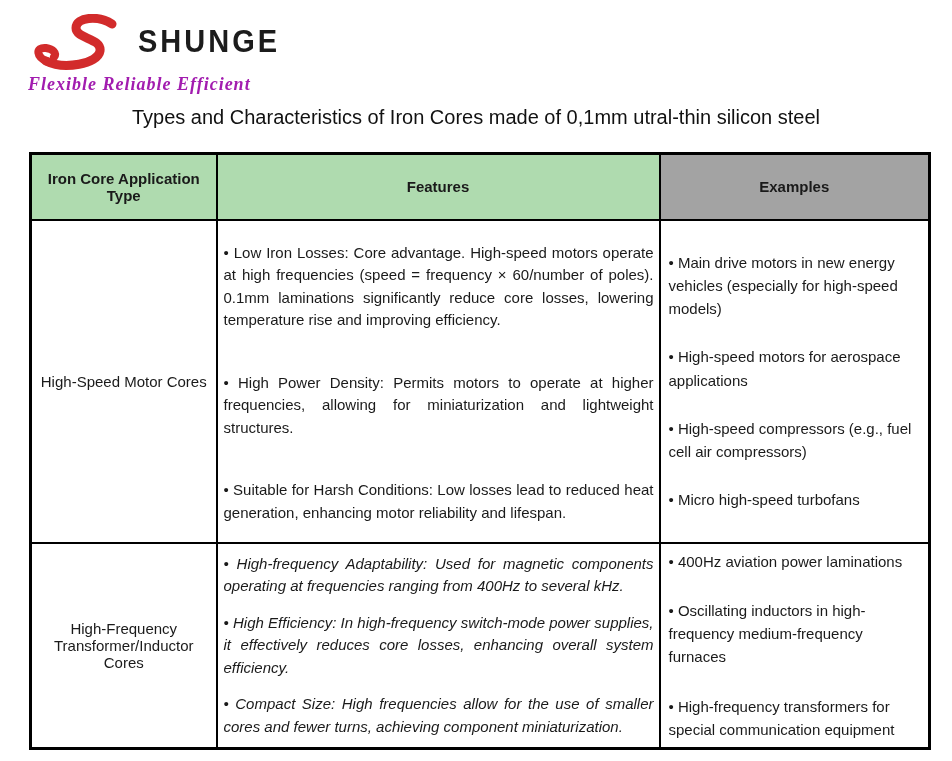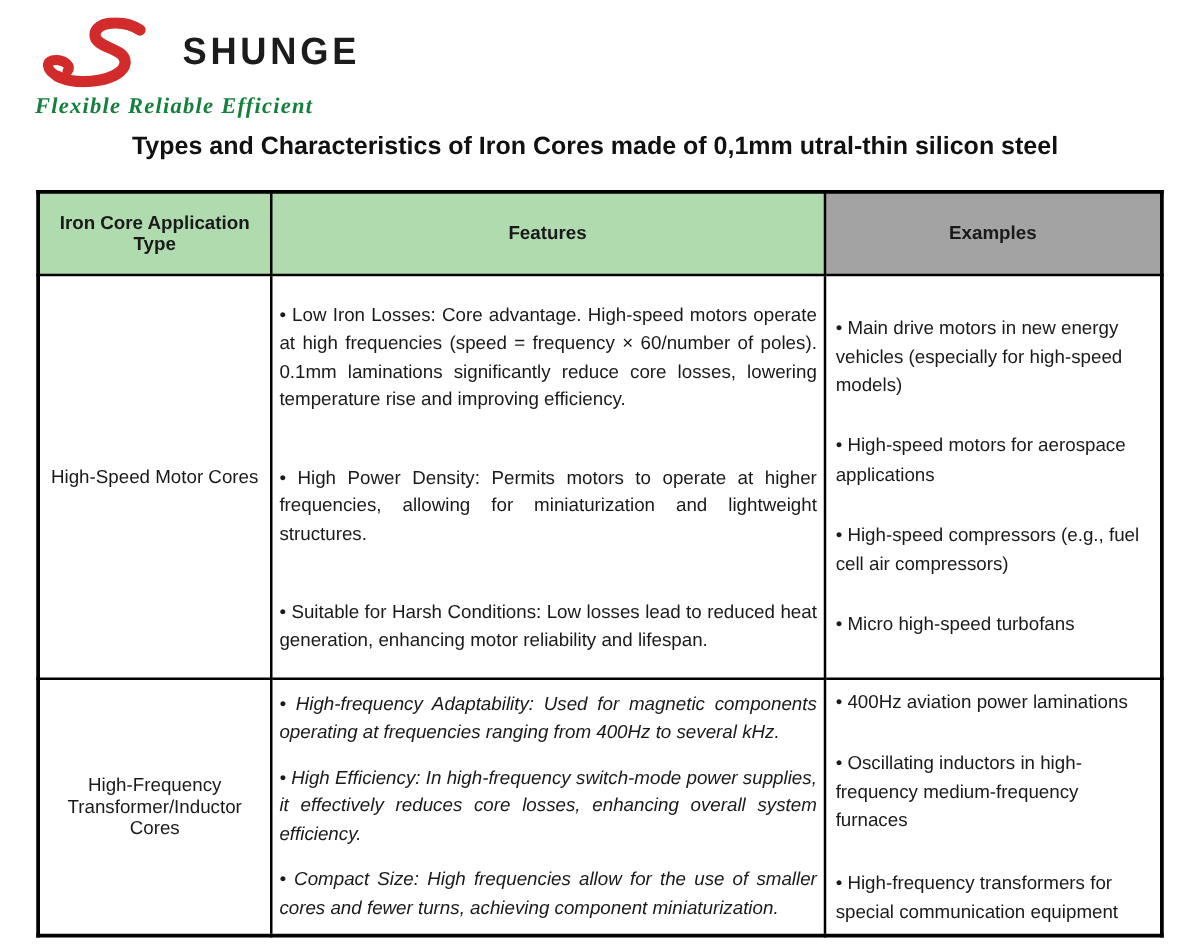"SHUNGE" .logo-row { gap: 14px -> 6px }
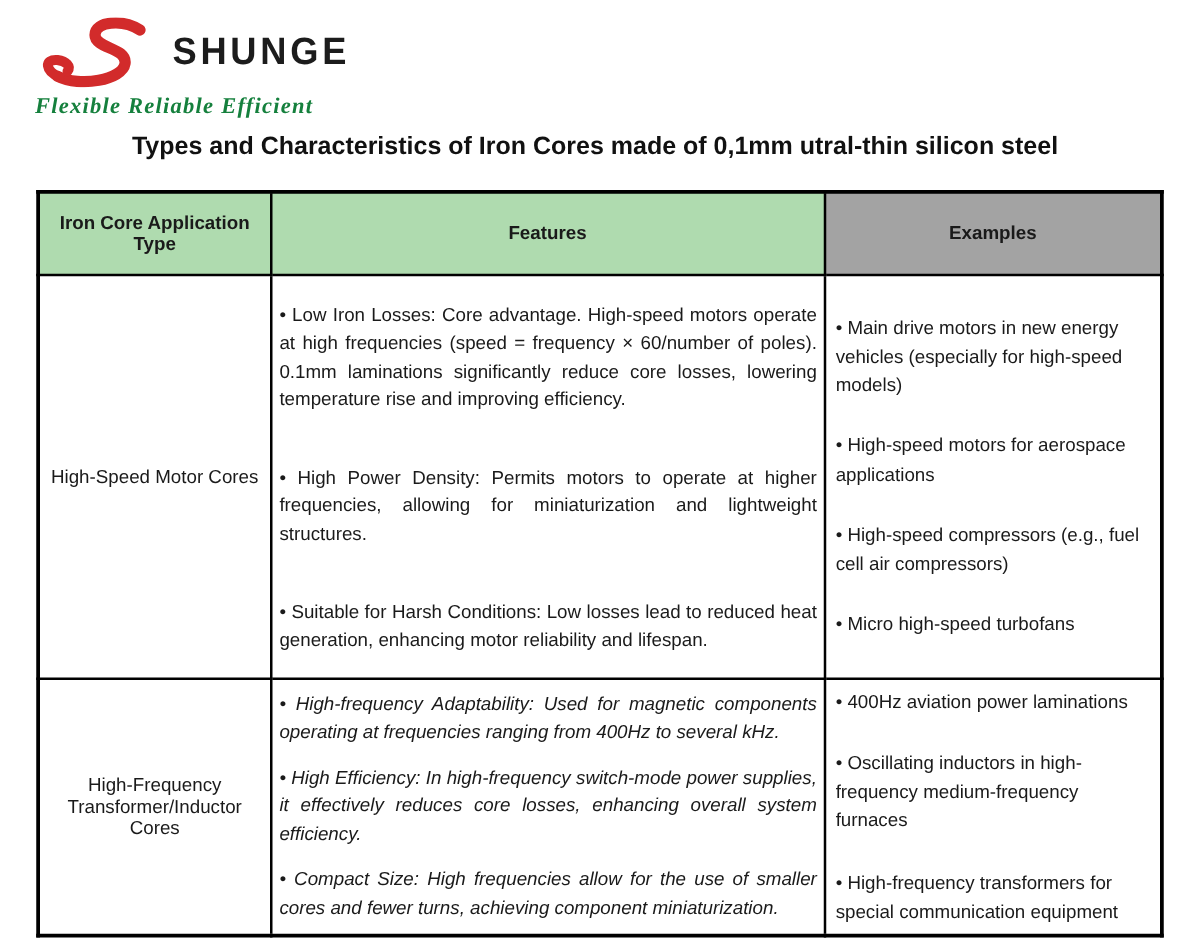"Flexible Reliable Efficient" .tagline { color: #15803d -> #a21caf }
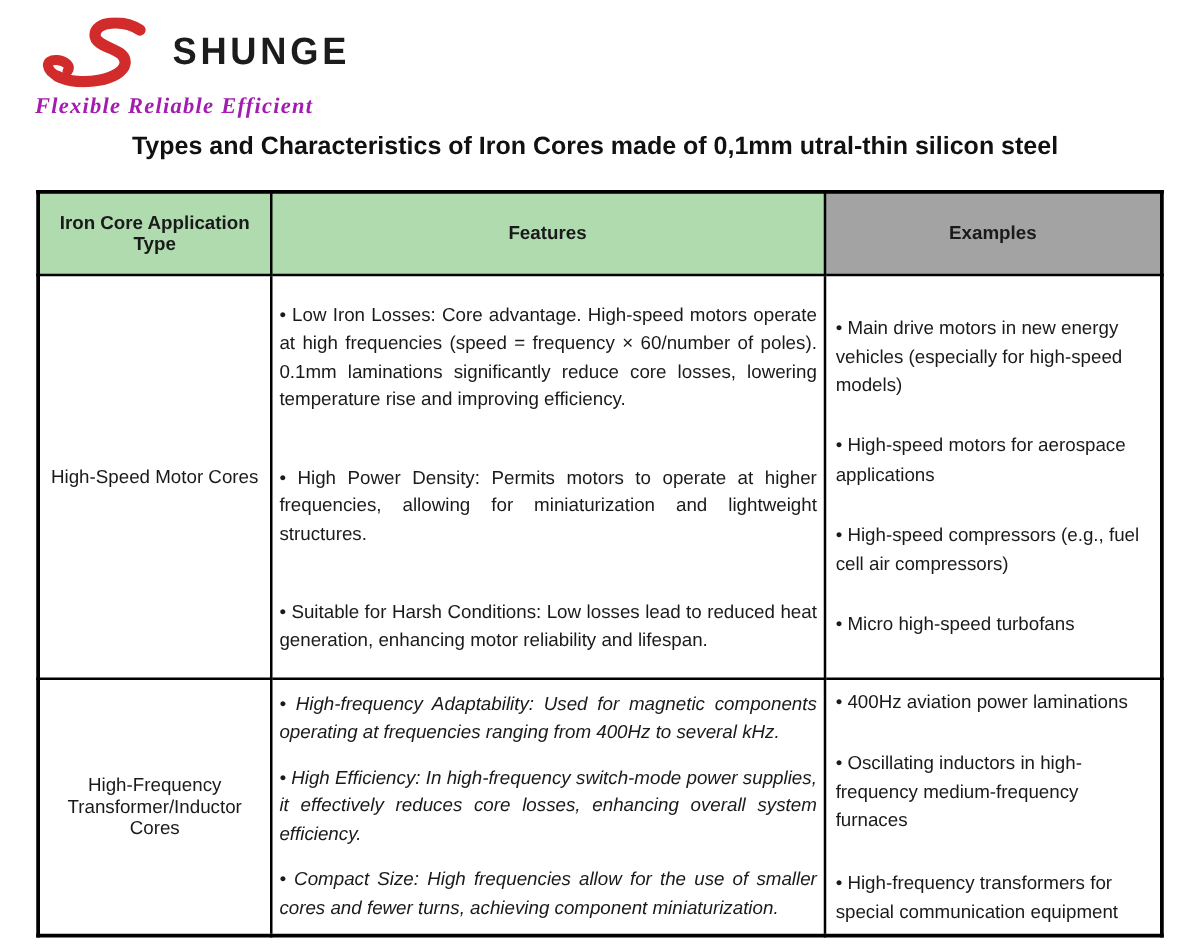"Types and Characteristics of Iron" .doc-title { font-weight: 700 -> 400 }
